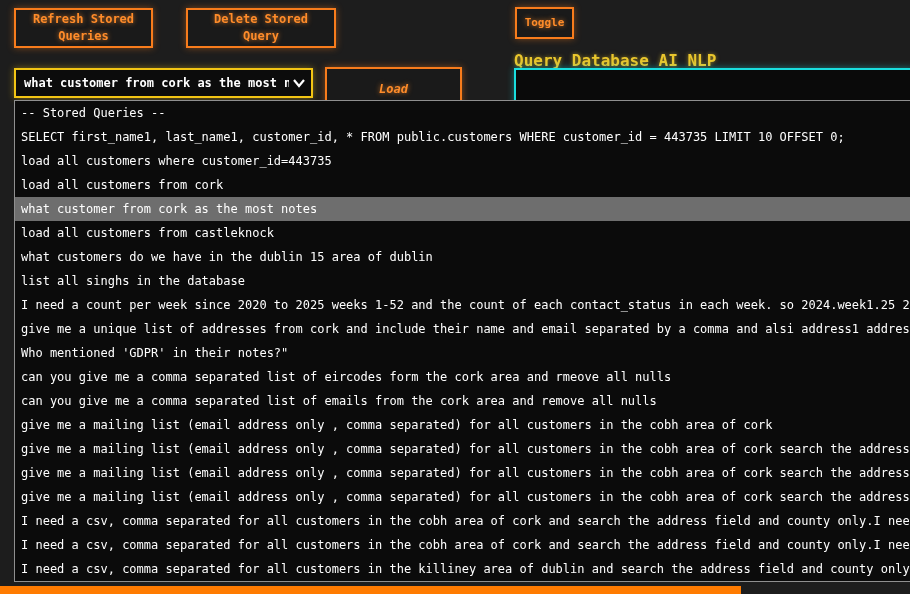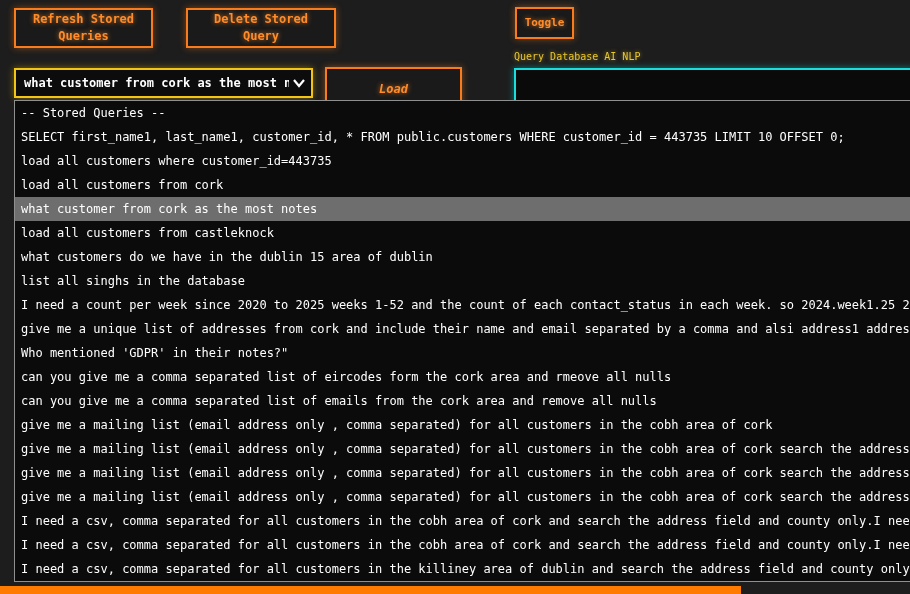"Query Database AI NLP" #nlp-label { font-size: 10px -> 16px; font-weight: normal -> bold }
